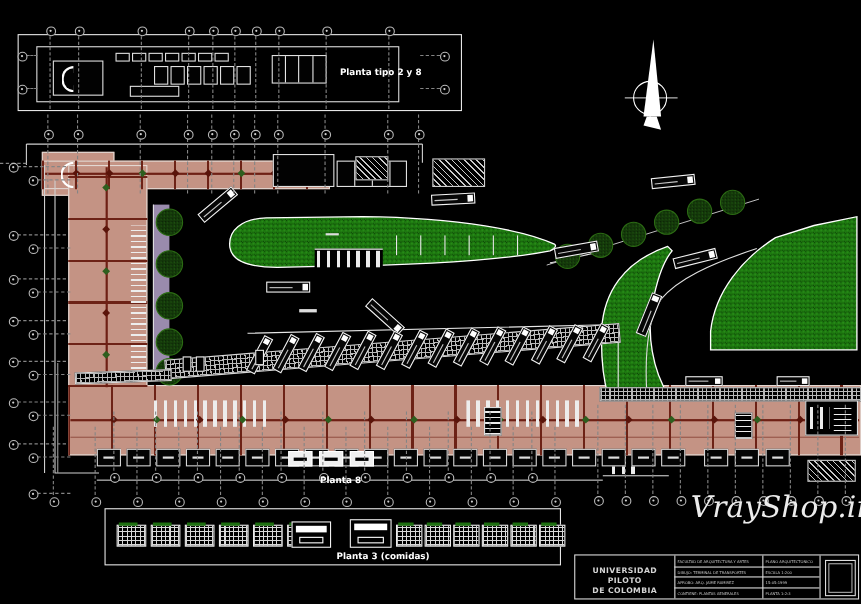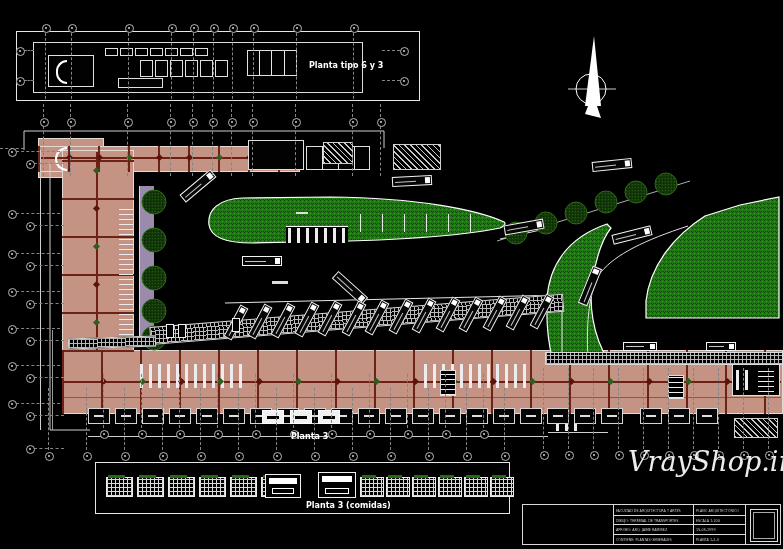"Planta tipo 6 y 3" div.lbl { text: 6 y 3 -> 2 y 8 }
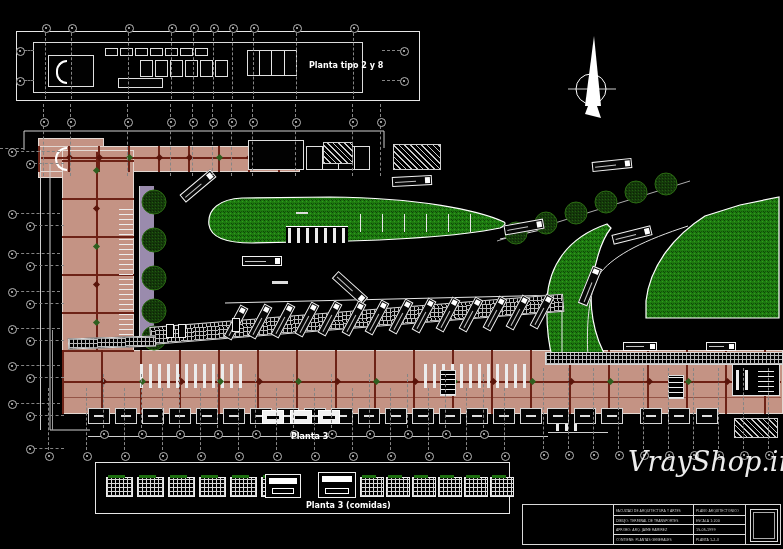"Planta 3" div.lbl { text: 3 -> 8 }
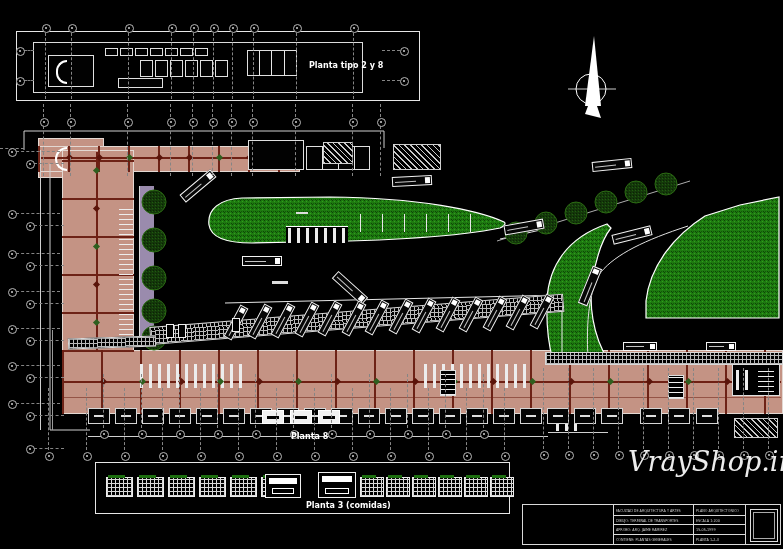"UNIVERSIDAD PILOTO" div { html: none -> <div> <div>UNIVERSIDAD PILOTO</div> <div>DE COLOMBIA</div> </div> }
